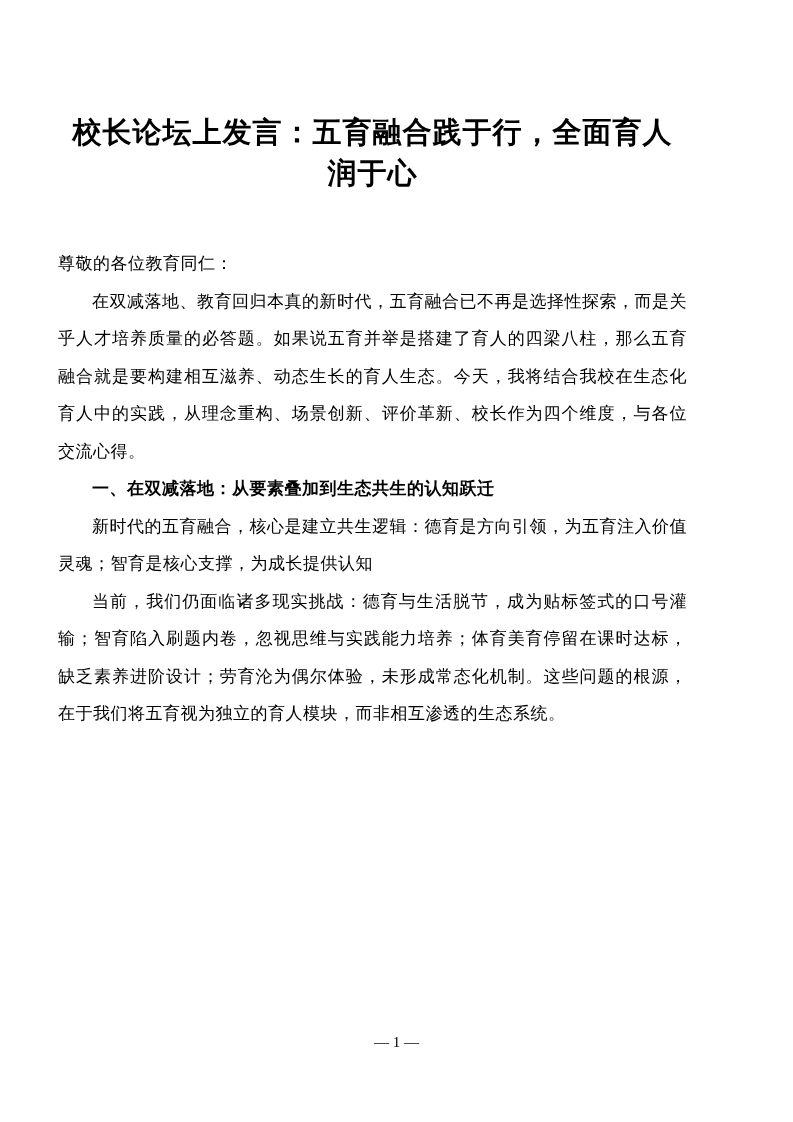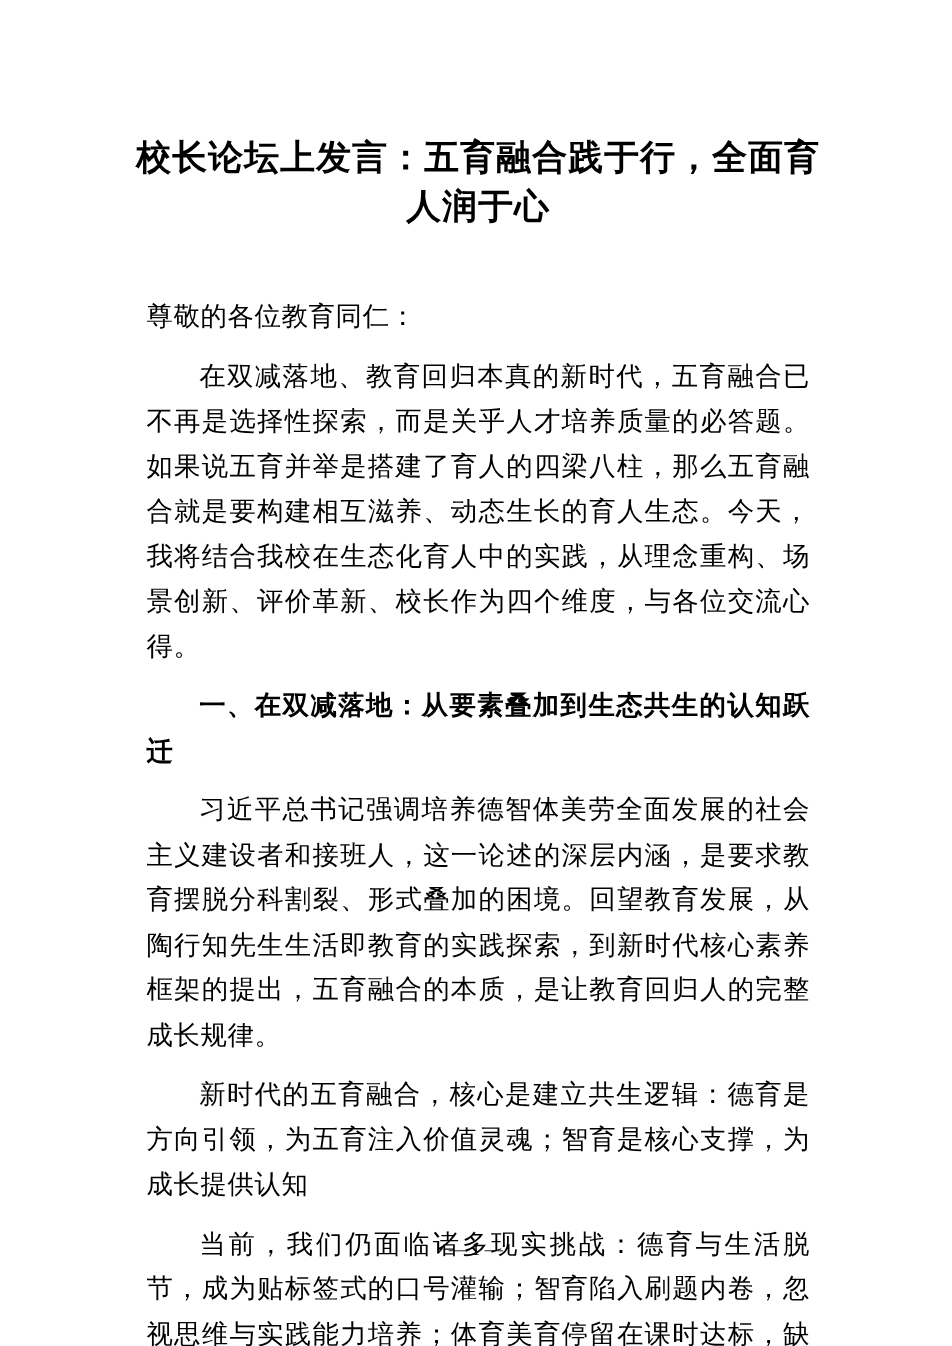"校长论坛上发言：五育融合践于行，全面育人润于心" .page { padding: 112px 106px 0 110px -> 112px 106px 0 58px }
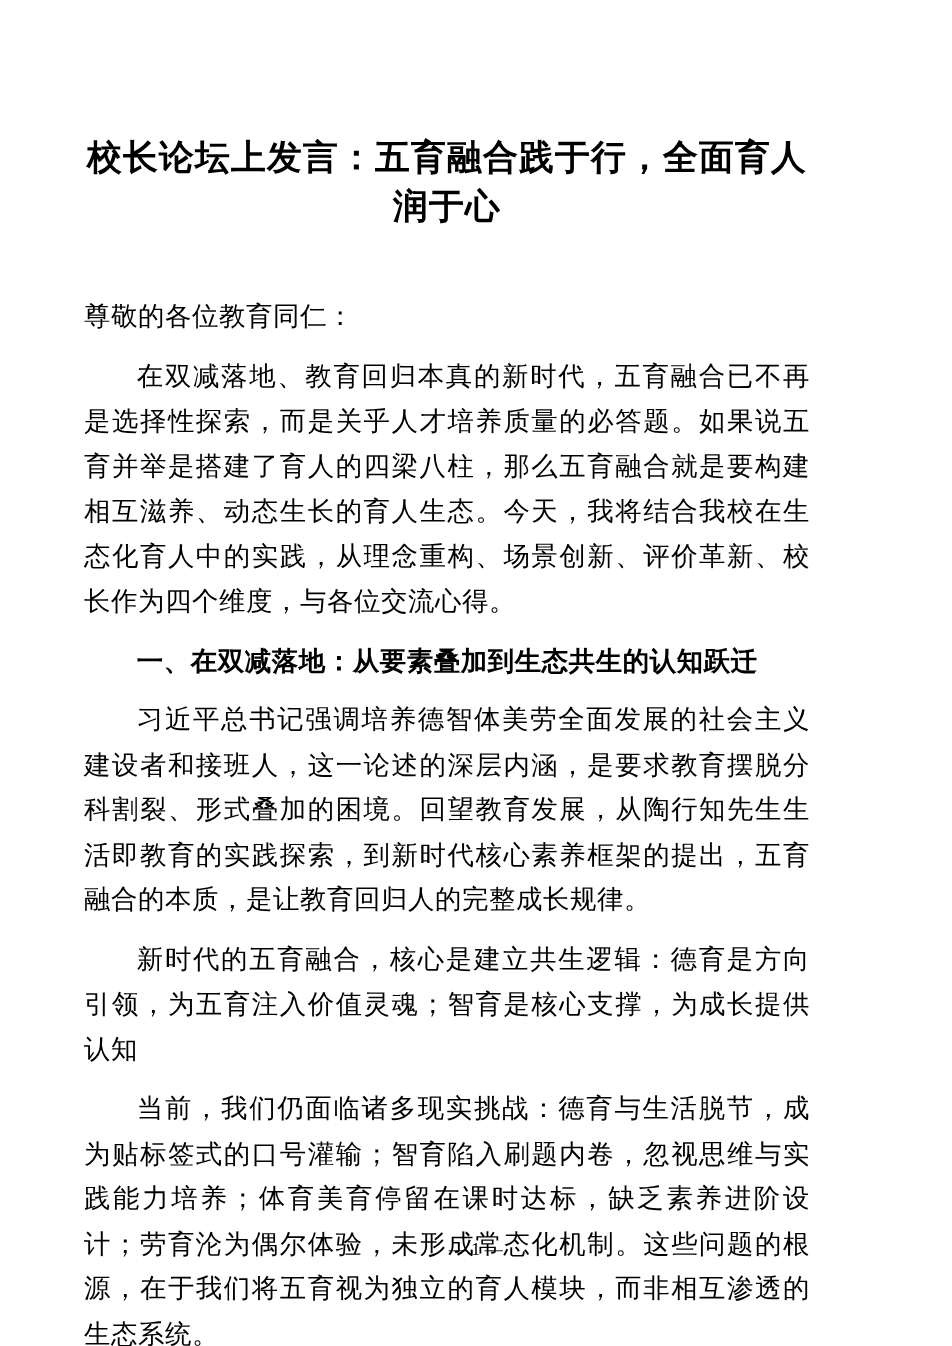"尊敬的各位教育同仁：" .para { font-size: 22px -> 17px; margin: 12px -> 0 }
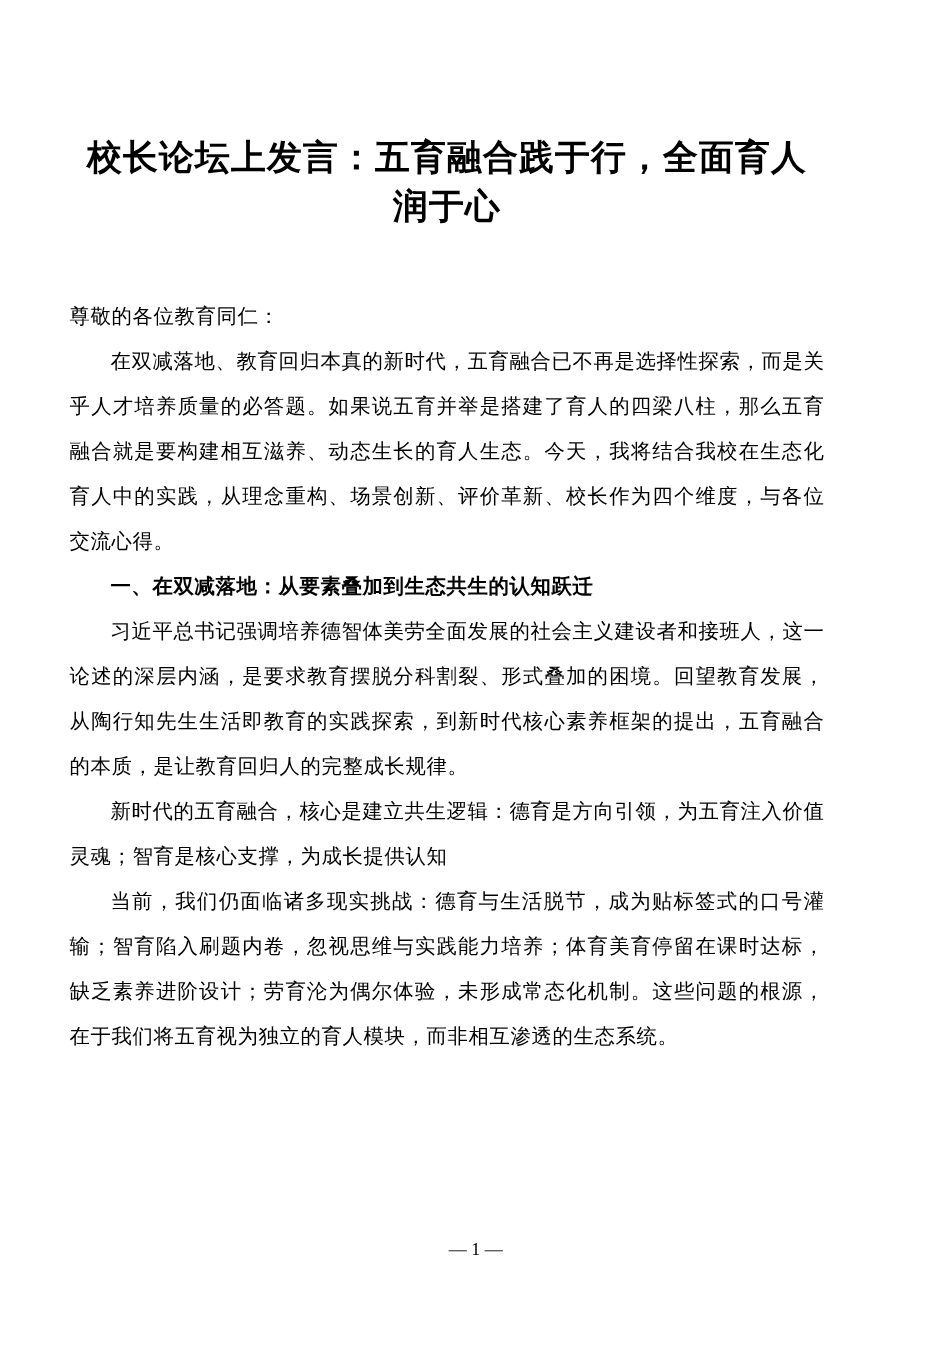"习近平总书记强调培养德智体美劳全面发展的社会主义建设者和接班人，这一论述的深层内" p.para { html: <p>习近平总书记强调培养德智体美劳全面发展的社会主义建设者和接班人，这一论述的深层内涵，是要求教育摆脱分科割裂、形式叠加的困境。回望教育发展，从陶行知先生生活即教育的实践探索，到新时代核心素养框架的提出，五育融合的本质，是让教育回归人的完整成长规律。</p> -> none }
